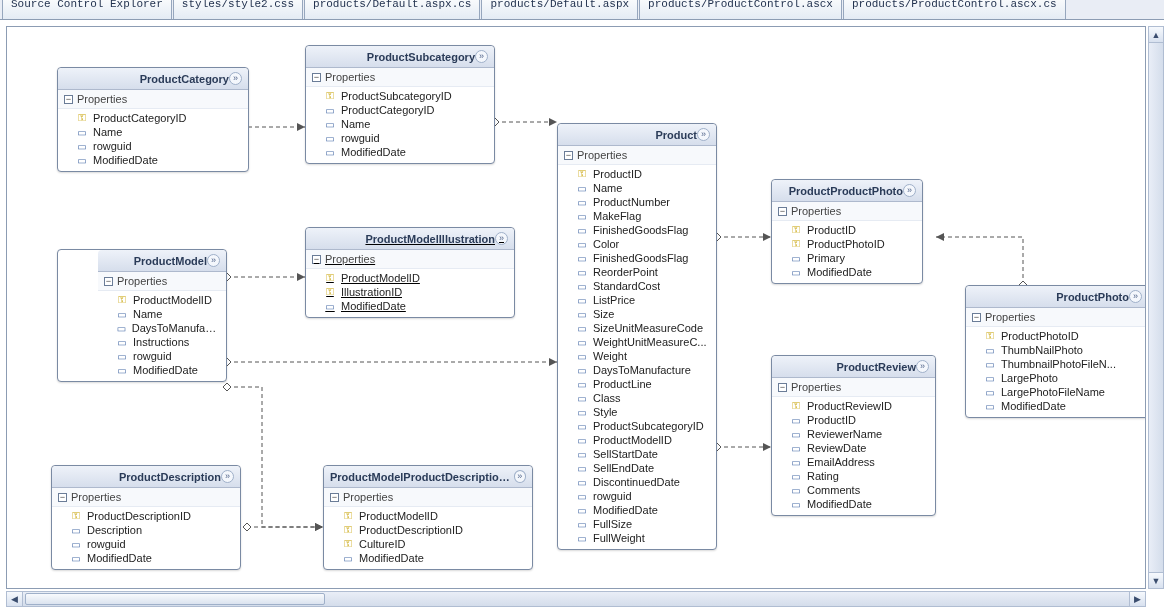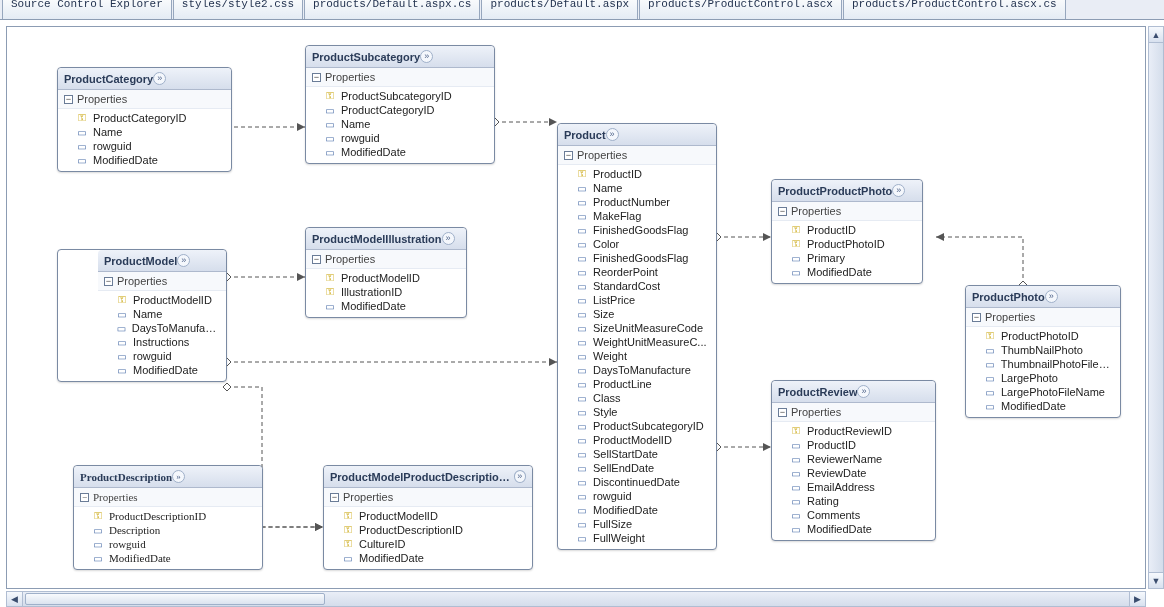"ProductSubcategory" .entity-header { justify-content: flex-start -> flex-end }
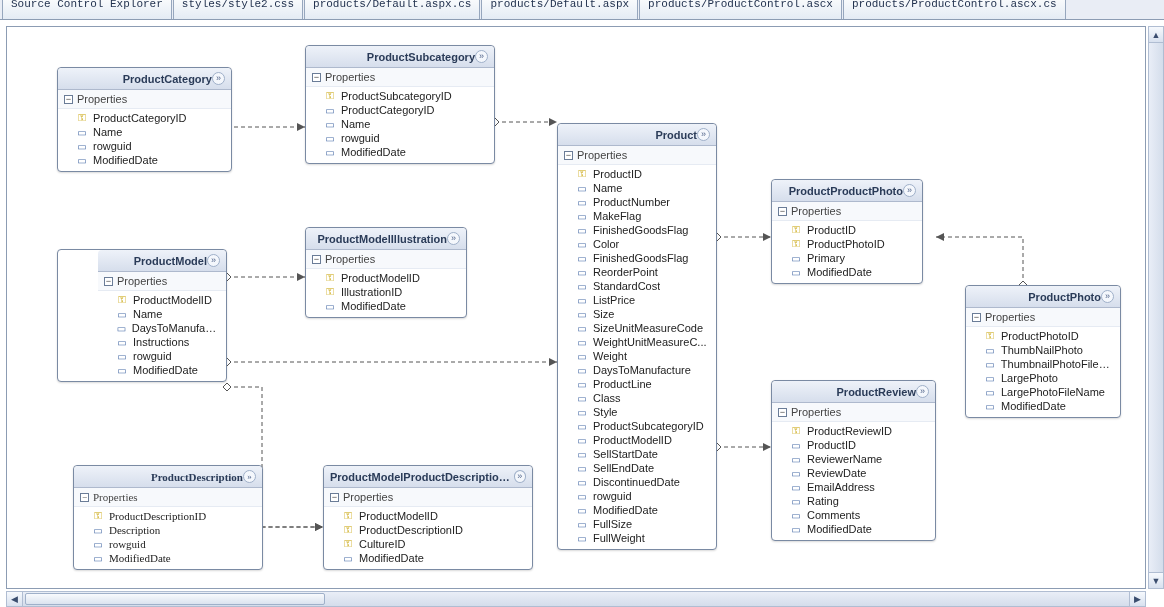"ProductCategory" div.entity { width: 175px -> 192px }
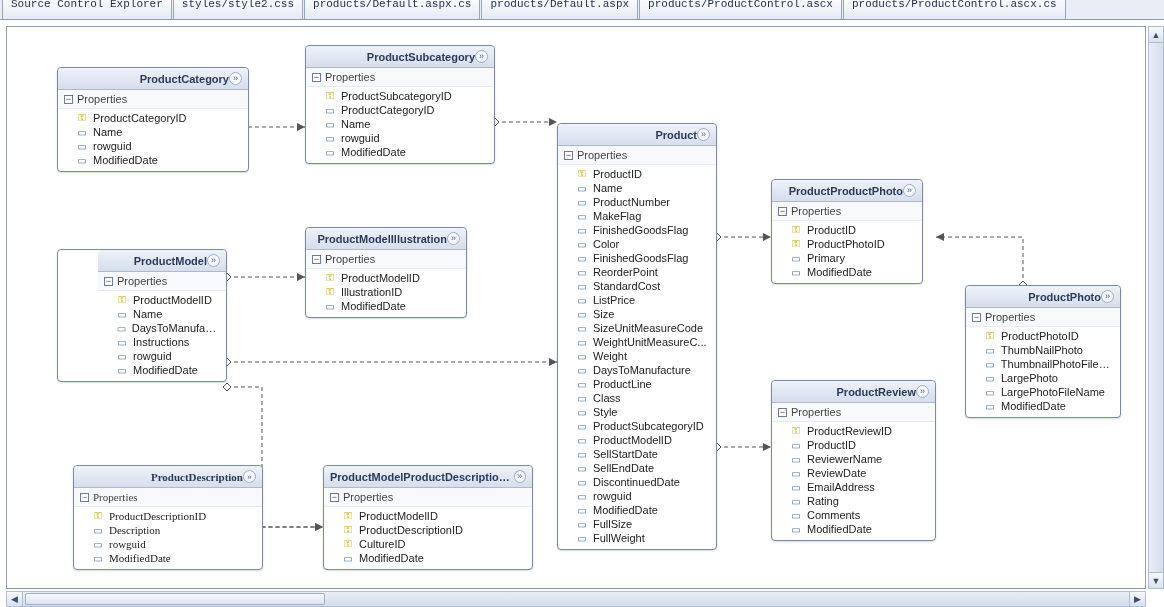"ProductModelIllustration" div.entity { text-decoration: none -> underline; width: 162px -> 210px }
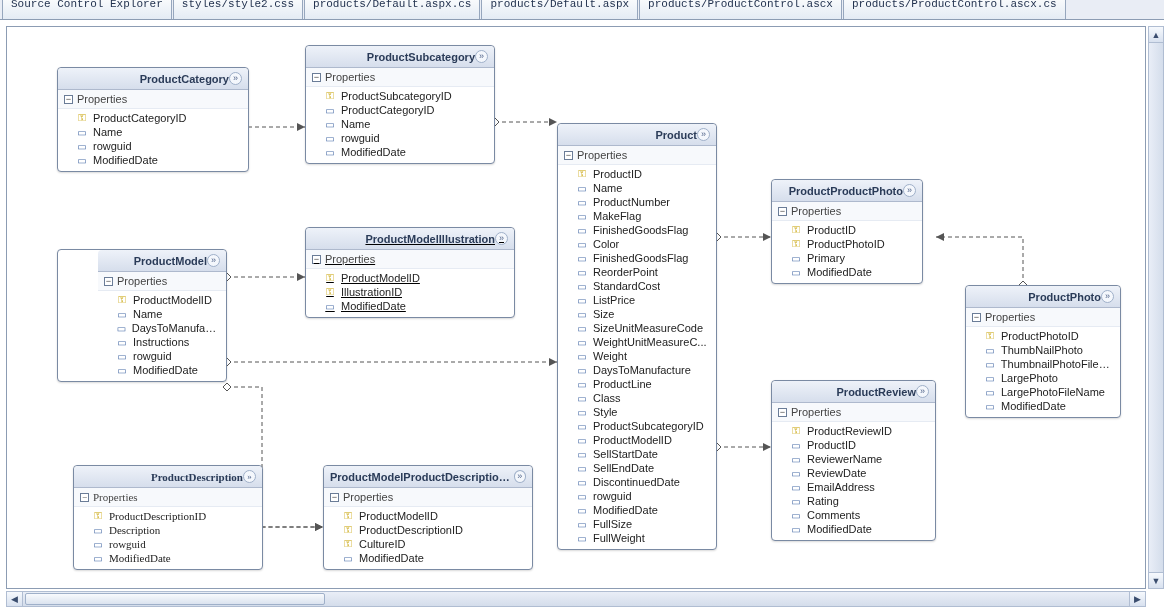"ProductPhoto" div.entity { width: 156px -> 184px }
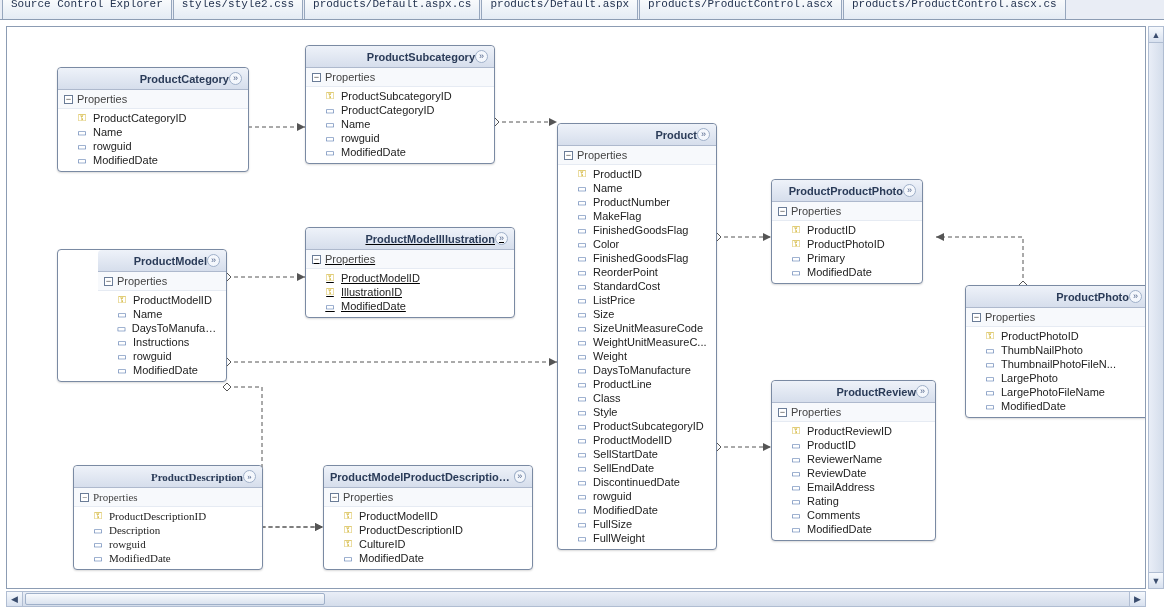"ProductReview" div.entity { margin-top: 25px -> none }
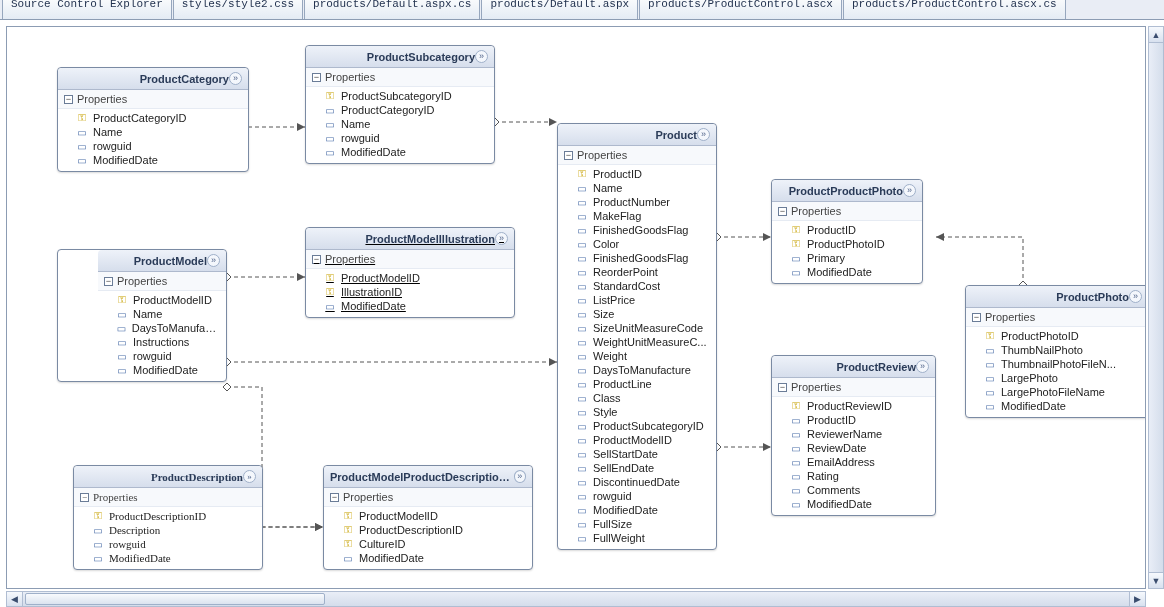"ProductDescription" div.entity { font-family: Liberation Serif, serif -> none; left: 66px -> 44px }
